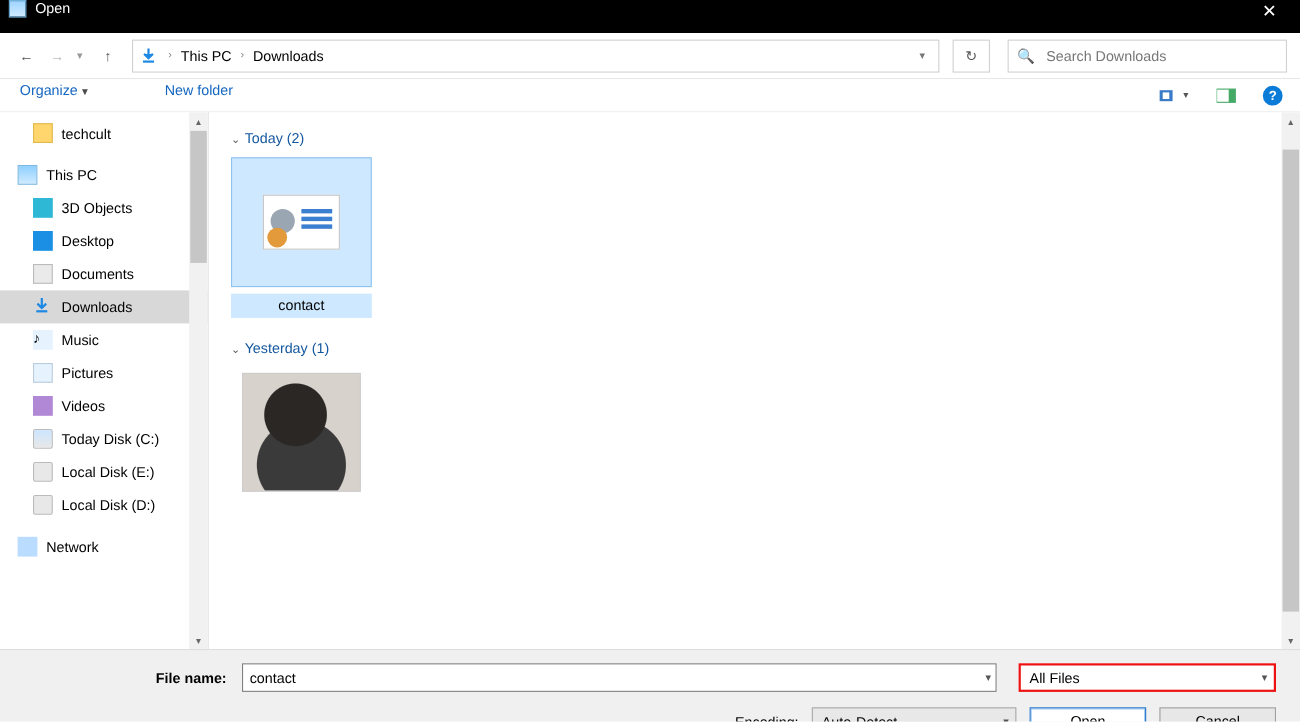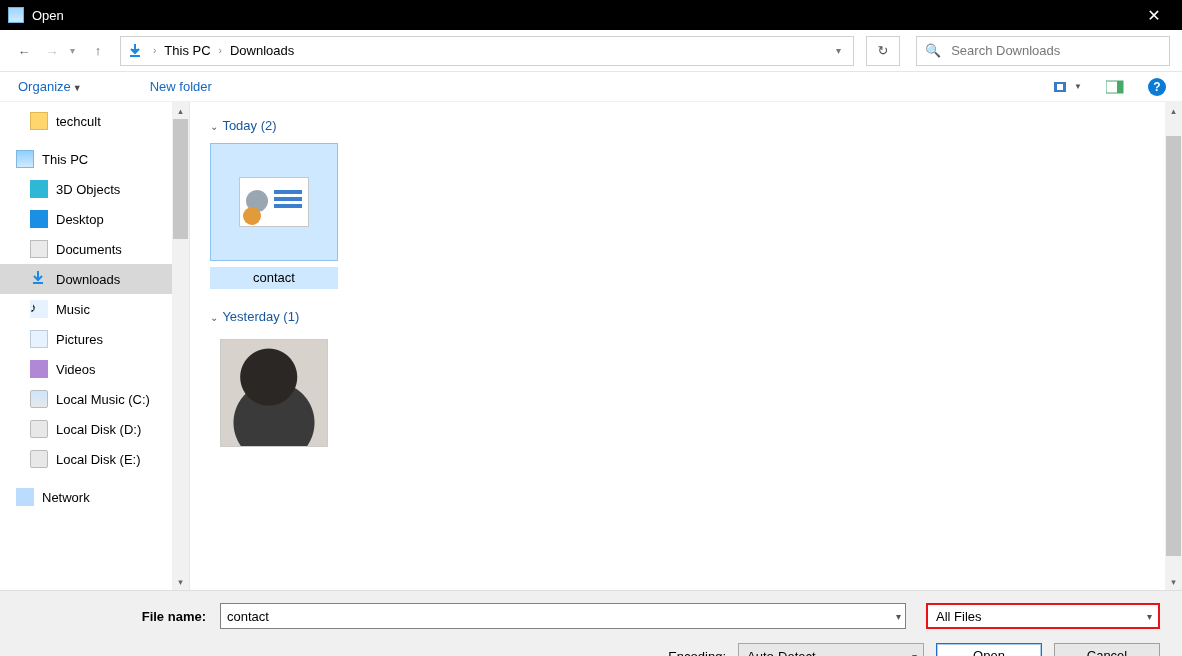"Open" .titlebar { align-items: center -> flex-start }
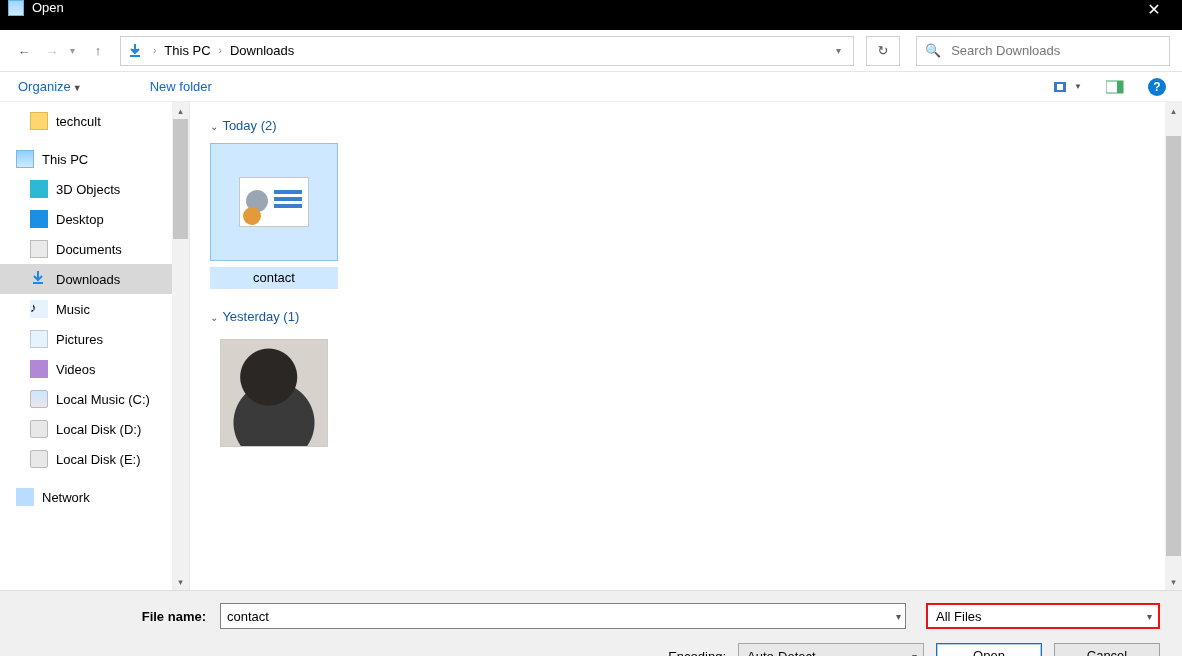"Organize ▼" .toolrow { align-items: center -> none }
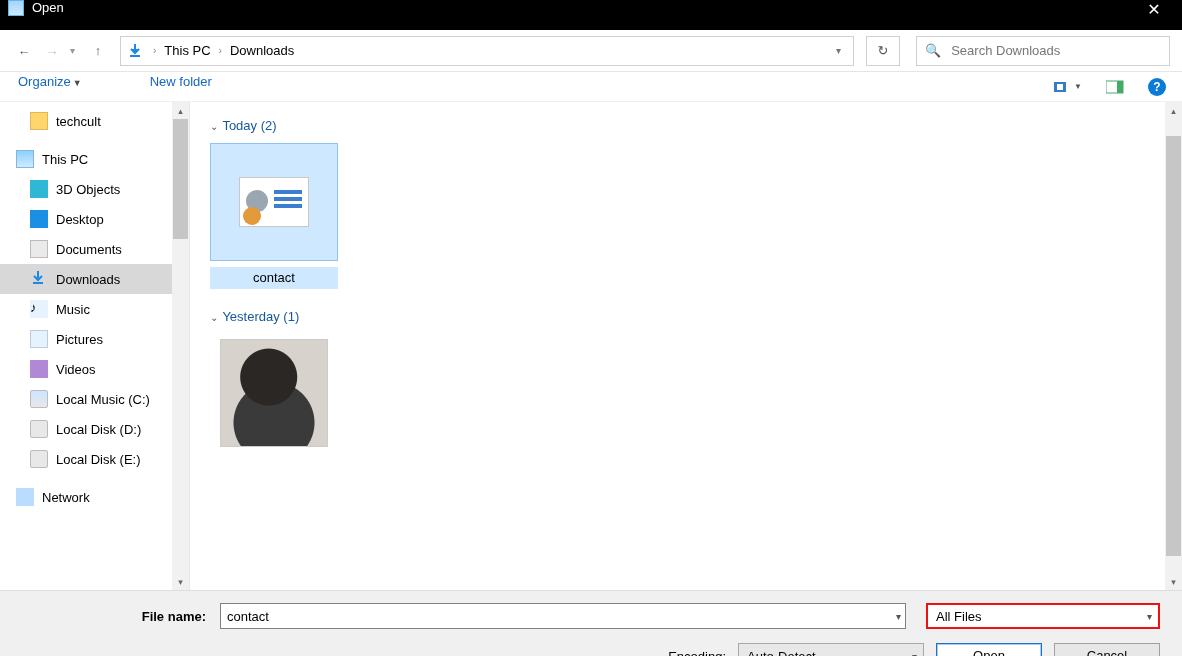"Local Music (C:)" span { text: Local Music -> Today Disk }
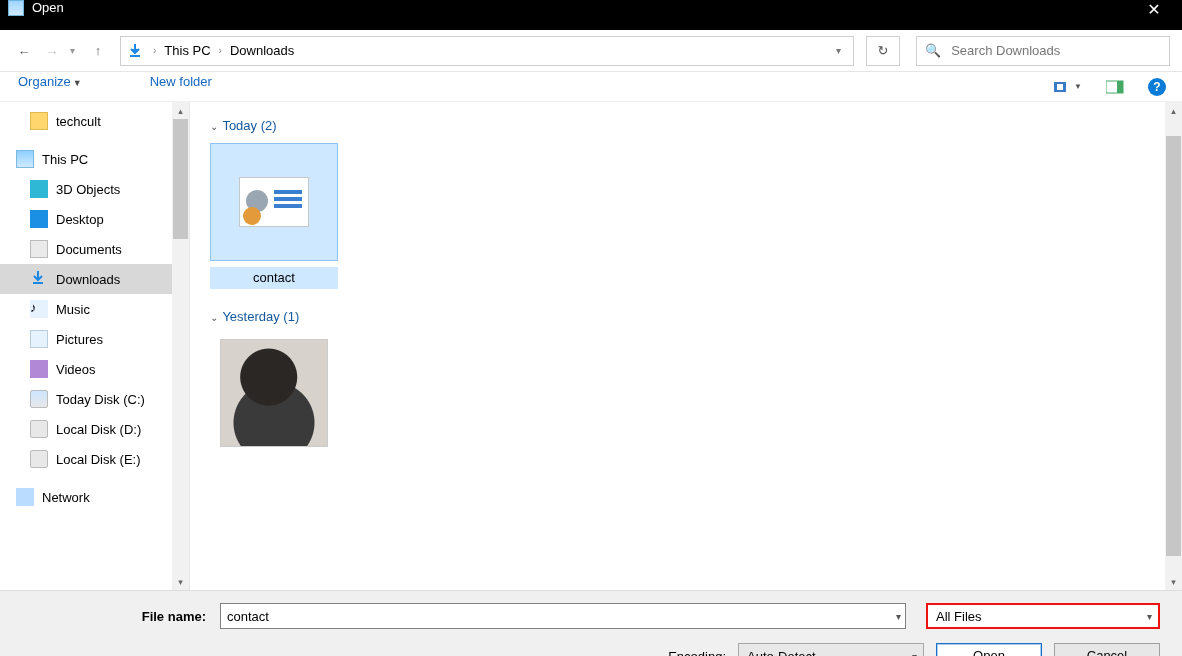"Local Disk (D:)" div.row { order: before "Local Disk (E:)" -> after "Local Disk (E:)" }
